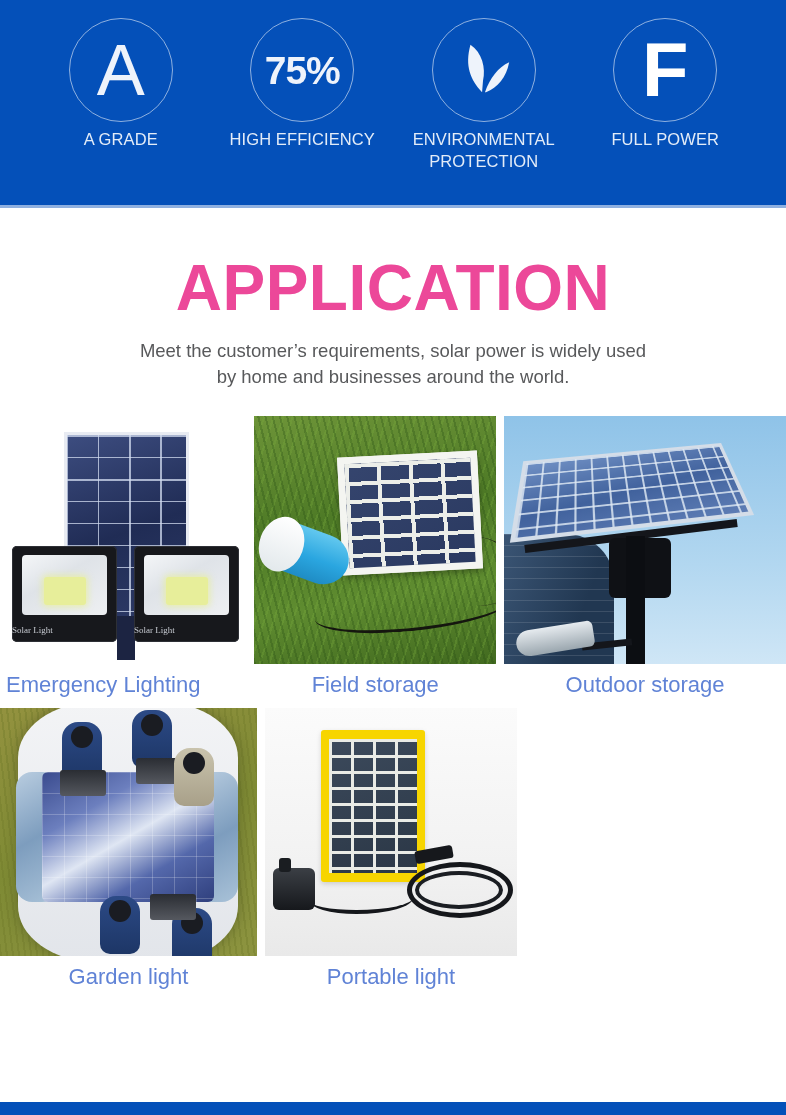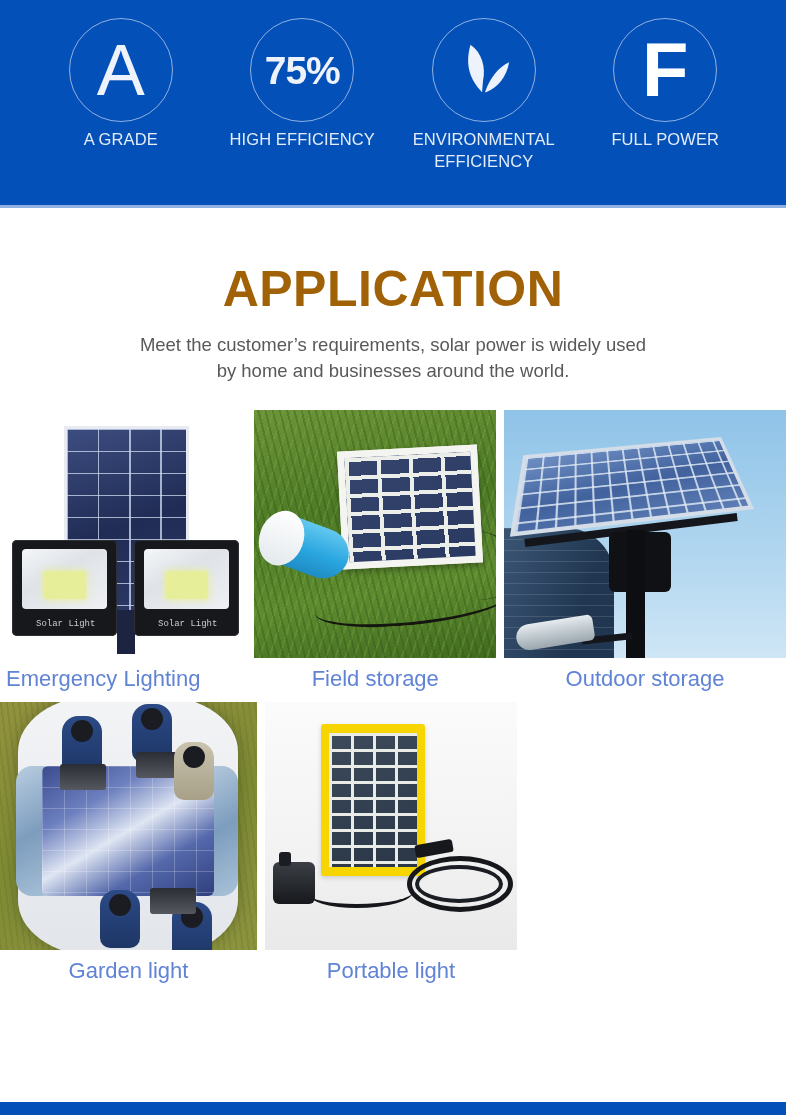"ENVIRONMENTAL EFFICIENCY" div.feature-label { text: EFFICIENCY -> PROTECTION }
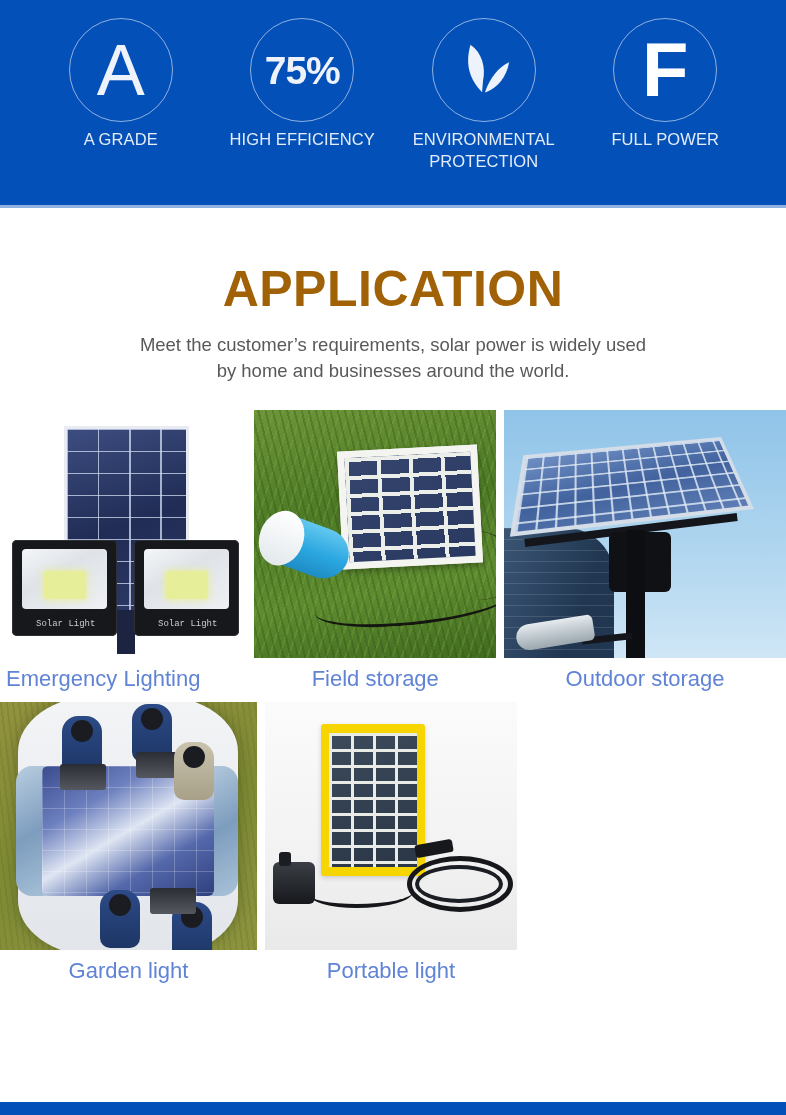"APPLICATION" .app-title { color: #a16207 -> #ec4899; font-size: 50px -> 64px; margin: 8px -> 0 }
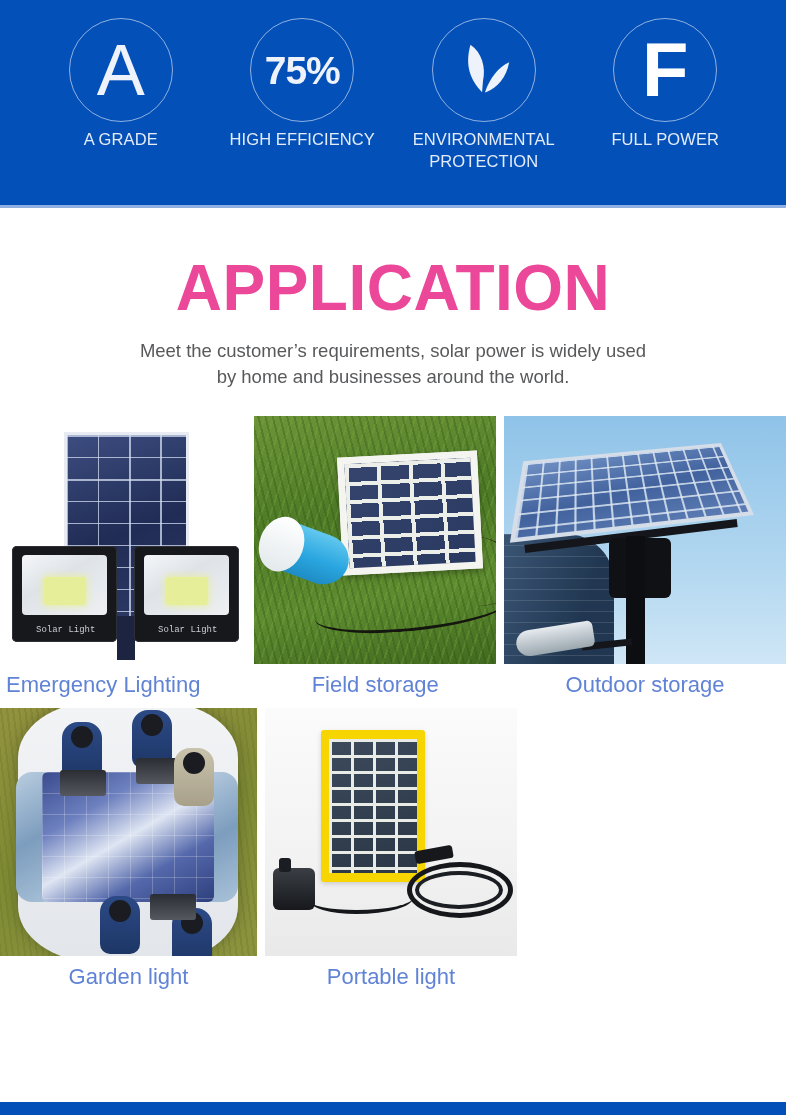"Solar Light" .el-text { font-family: Liberation Mono, monospace -> Liberation Serif, serif; left: 24px -> 0 }
